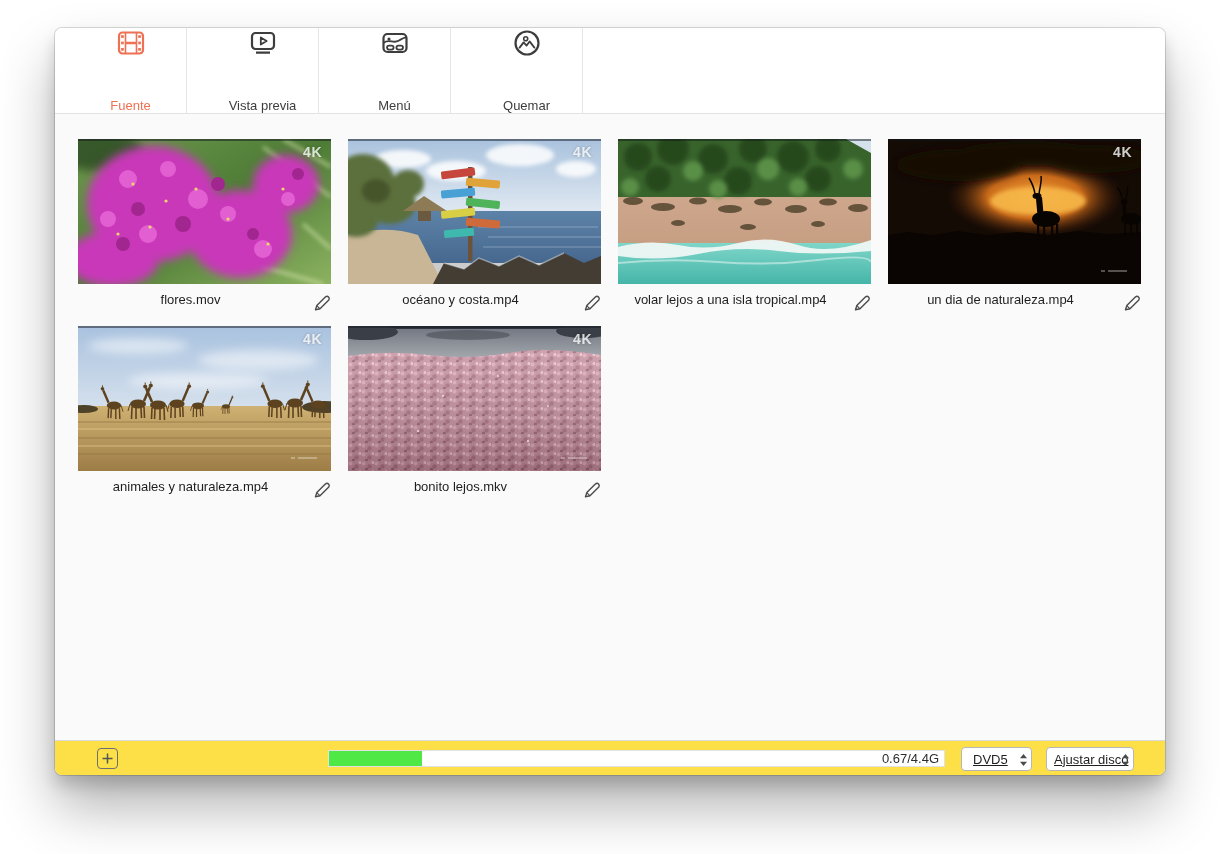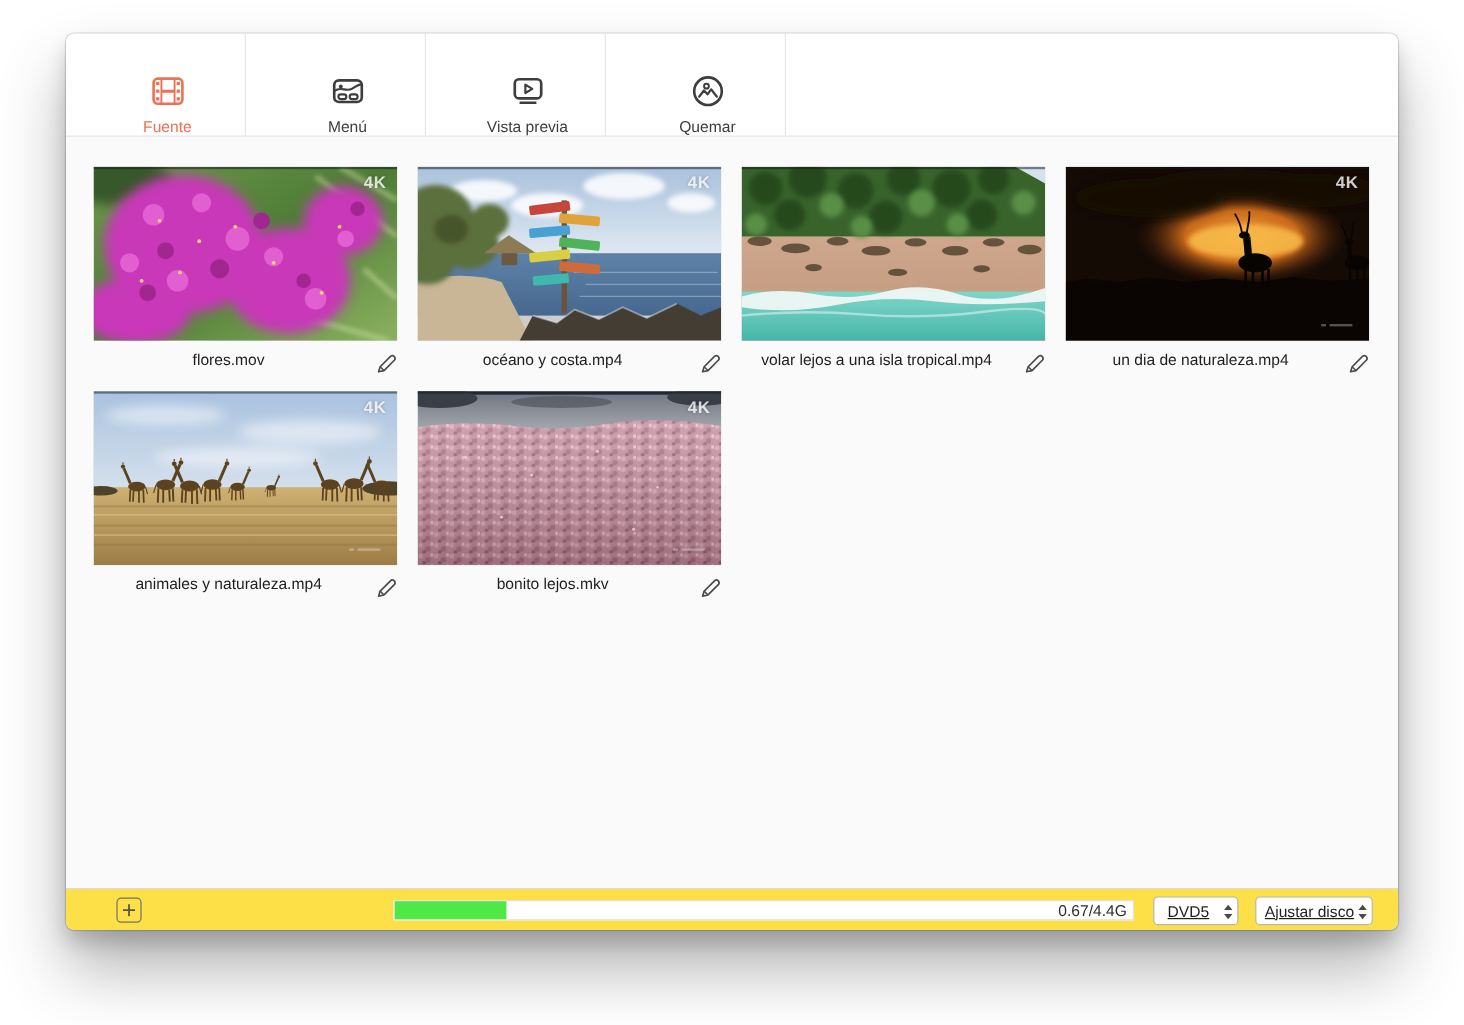"Fuente" .tab { justify-content: flex-end -> space-between; width: 150px -> 132px }
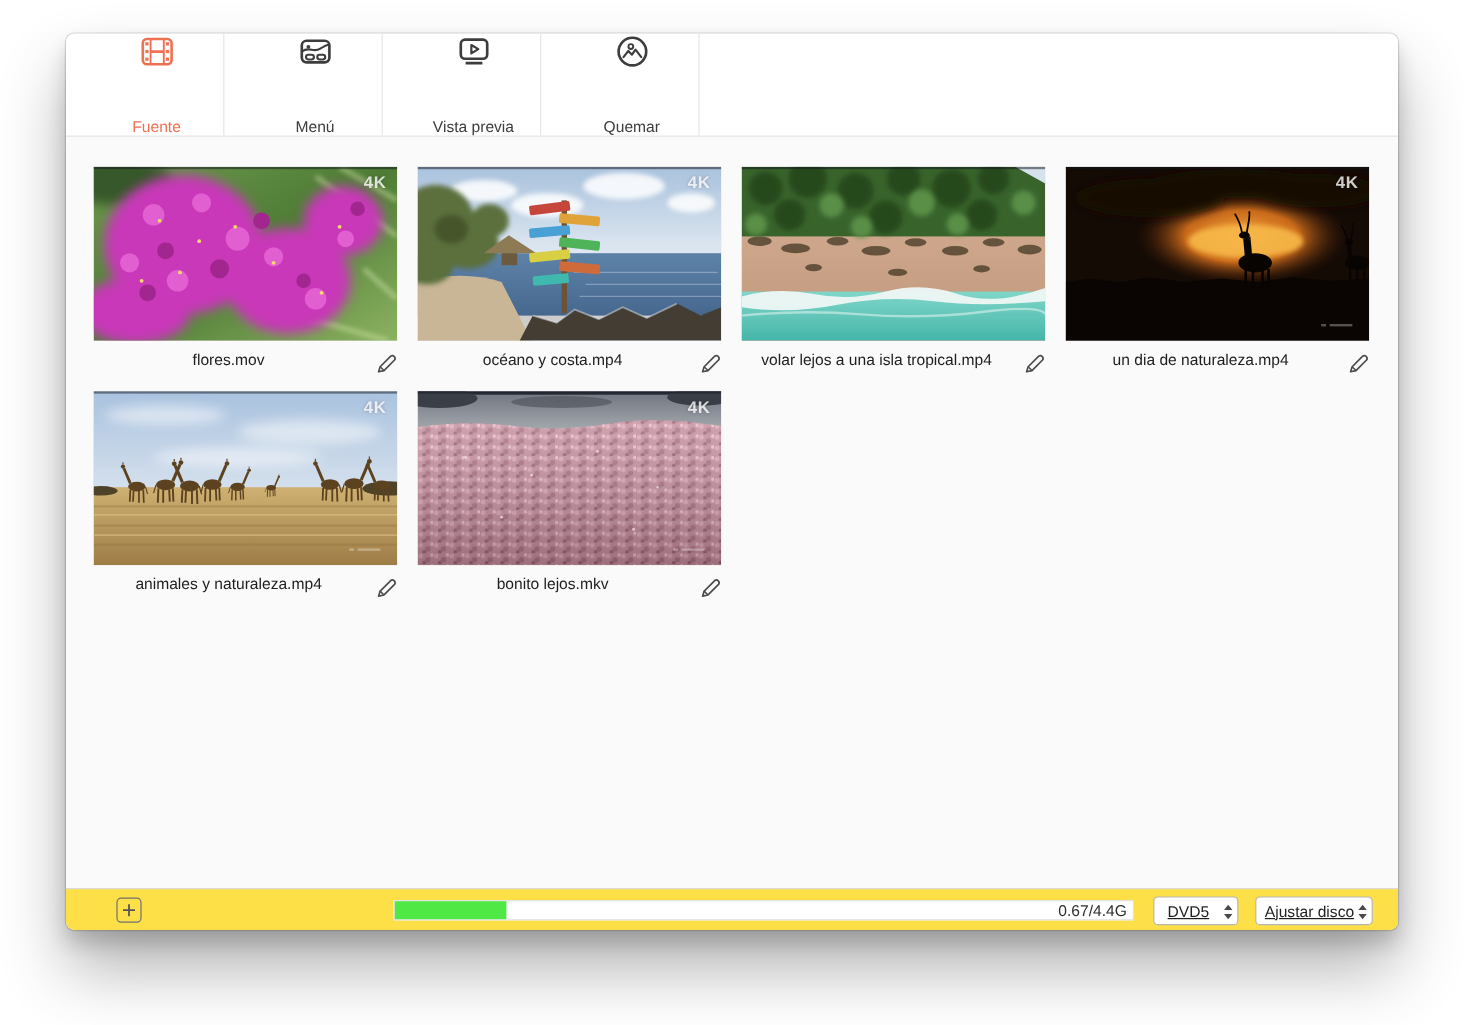"Menú" div.tab { order: before "Vista previa" -> after "Vista previa" }
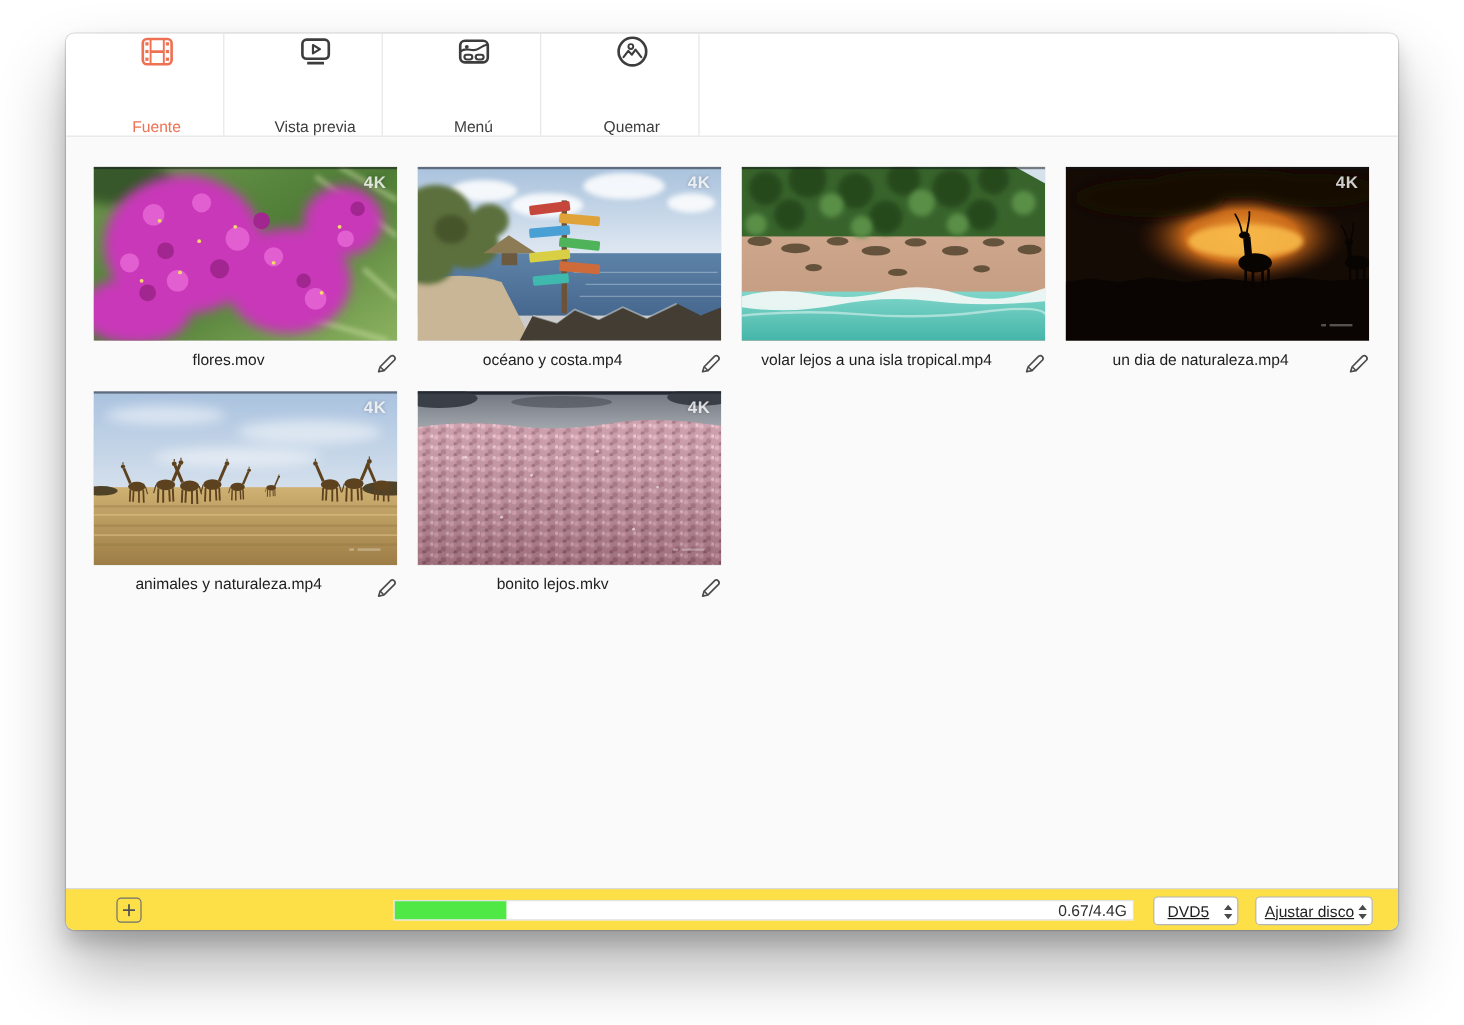"Ajustar disco" .sel-fit { width: 98px -> 88px }
